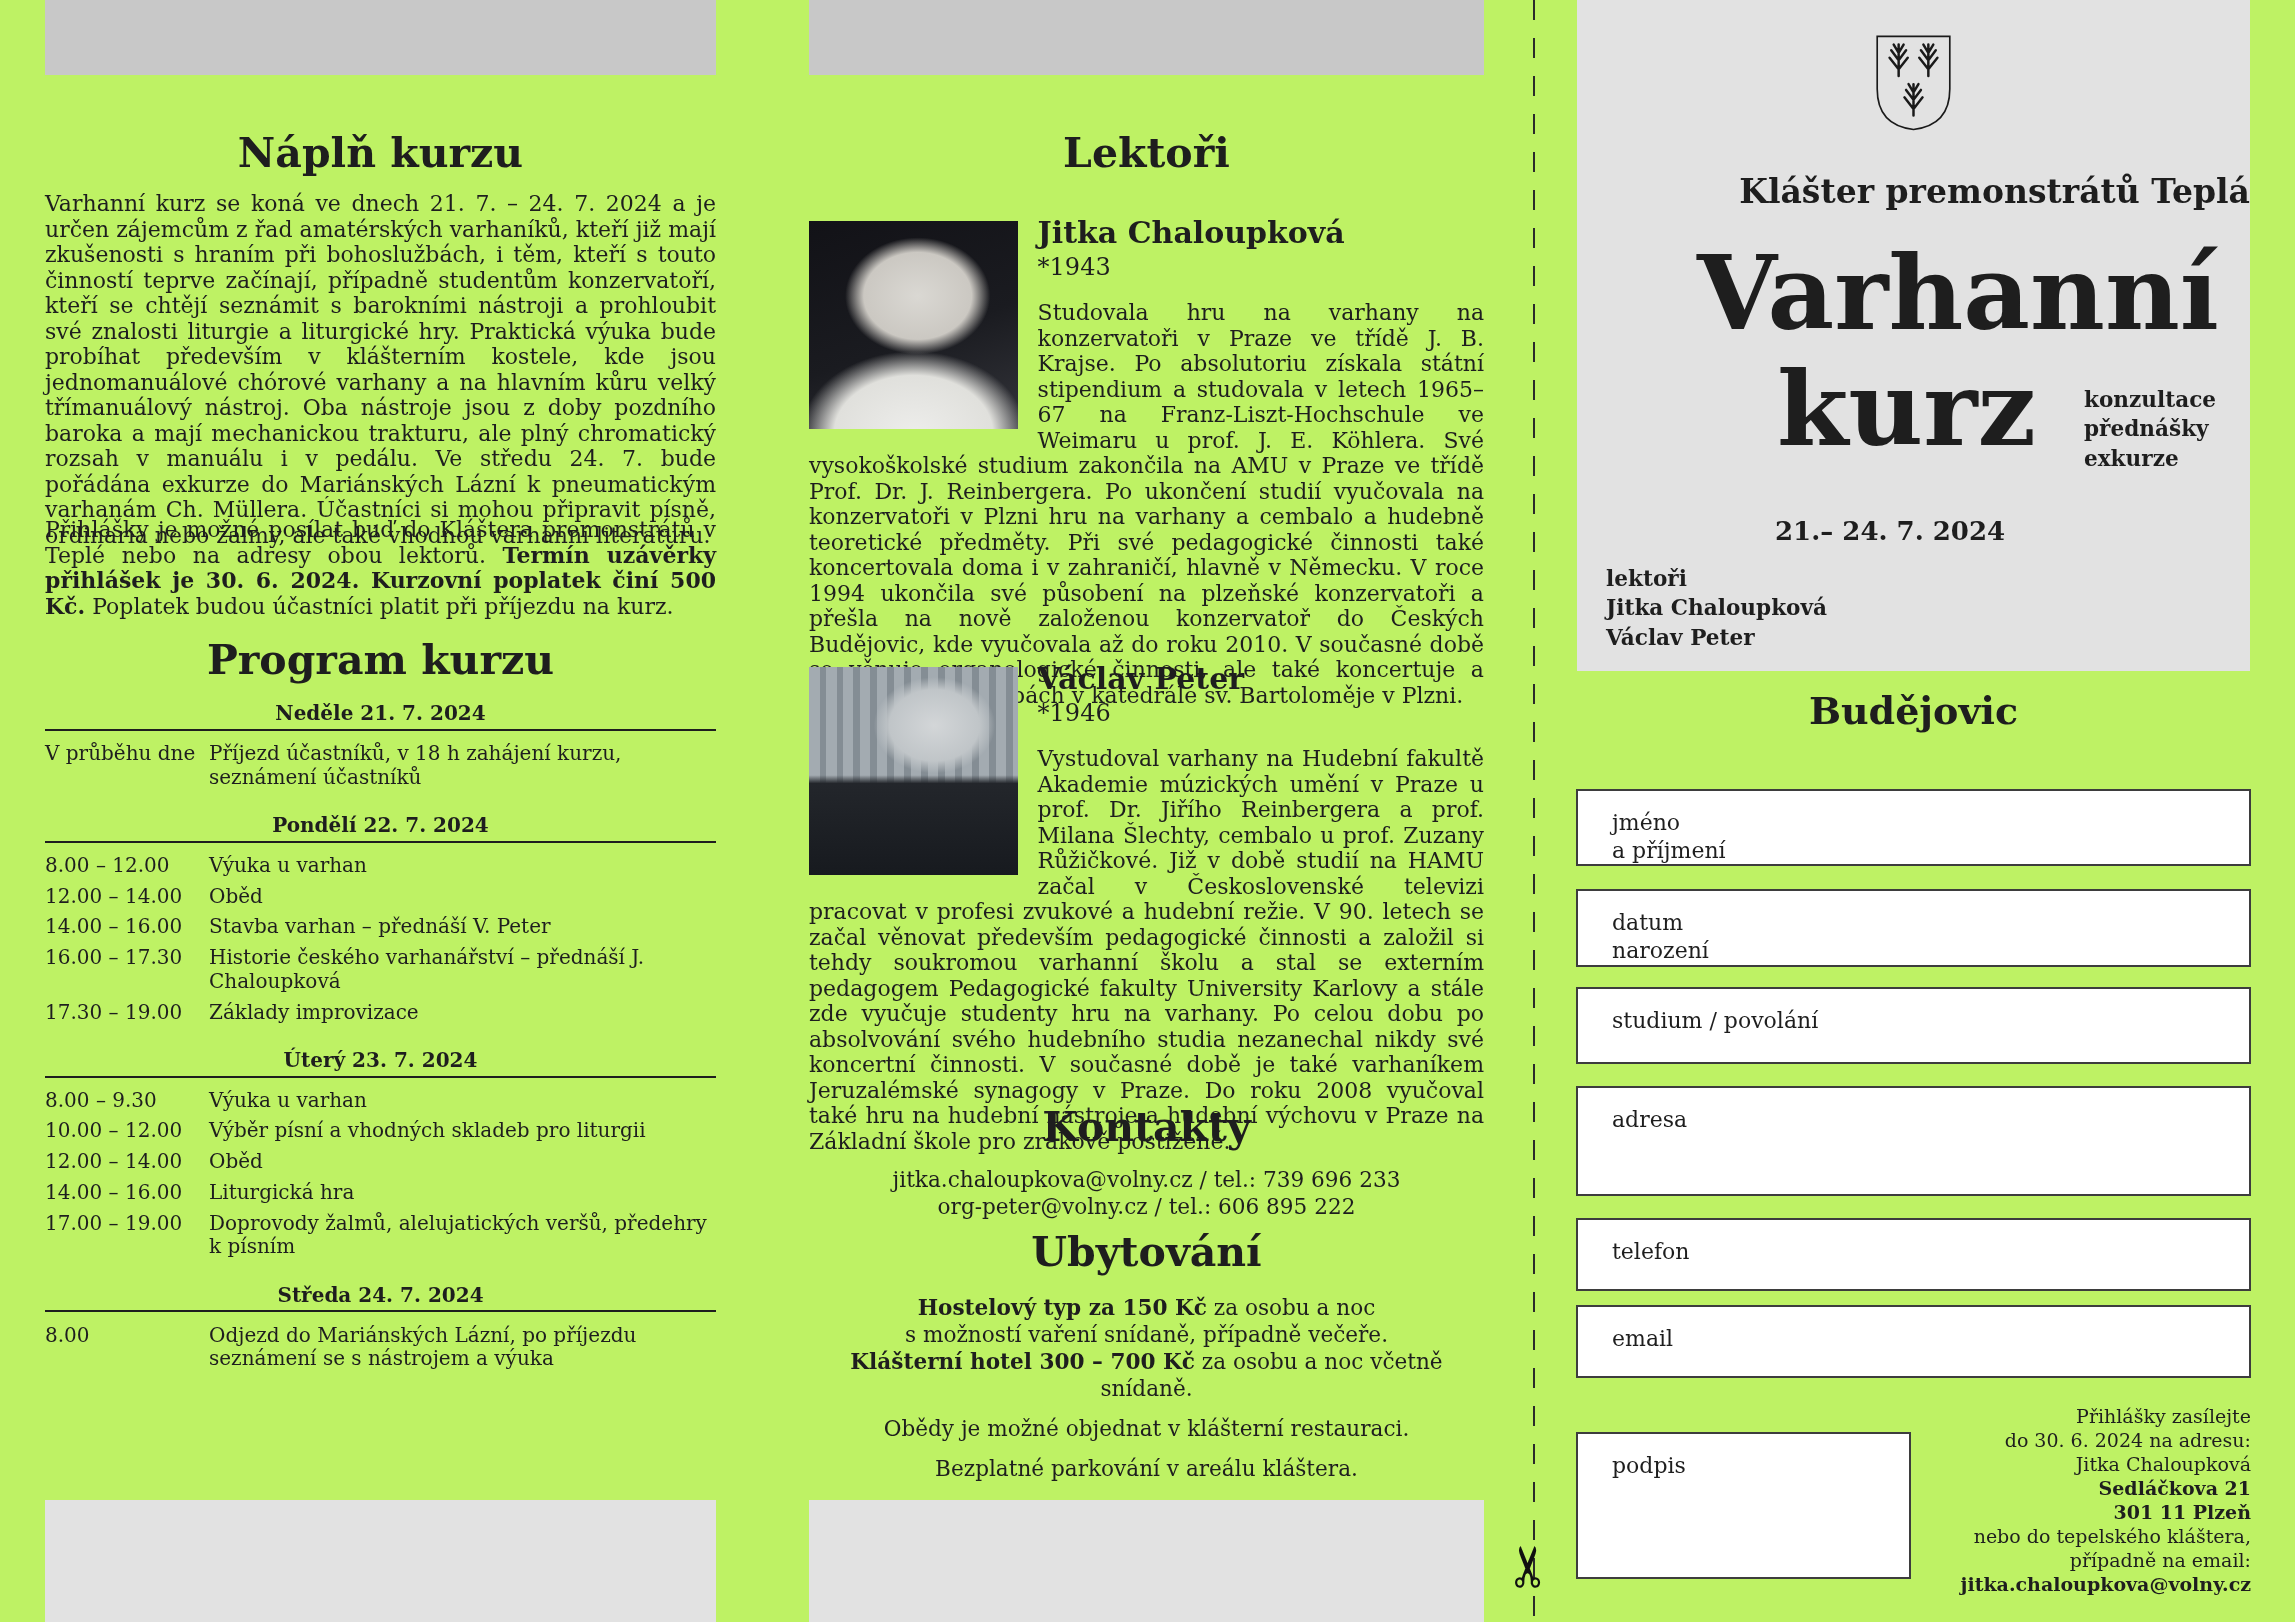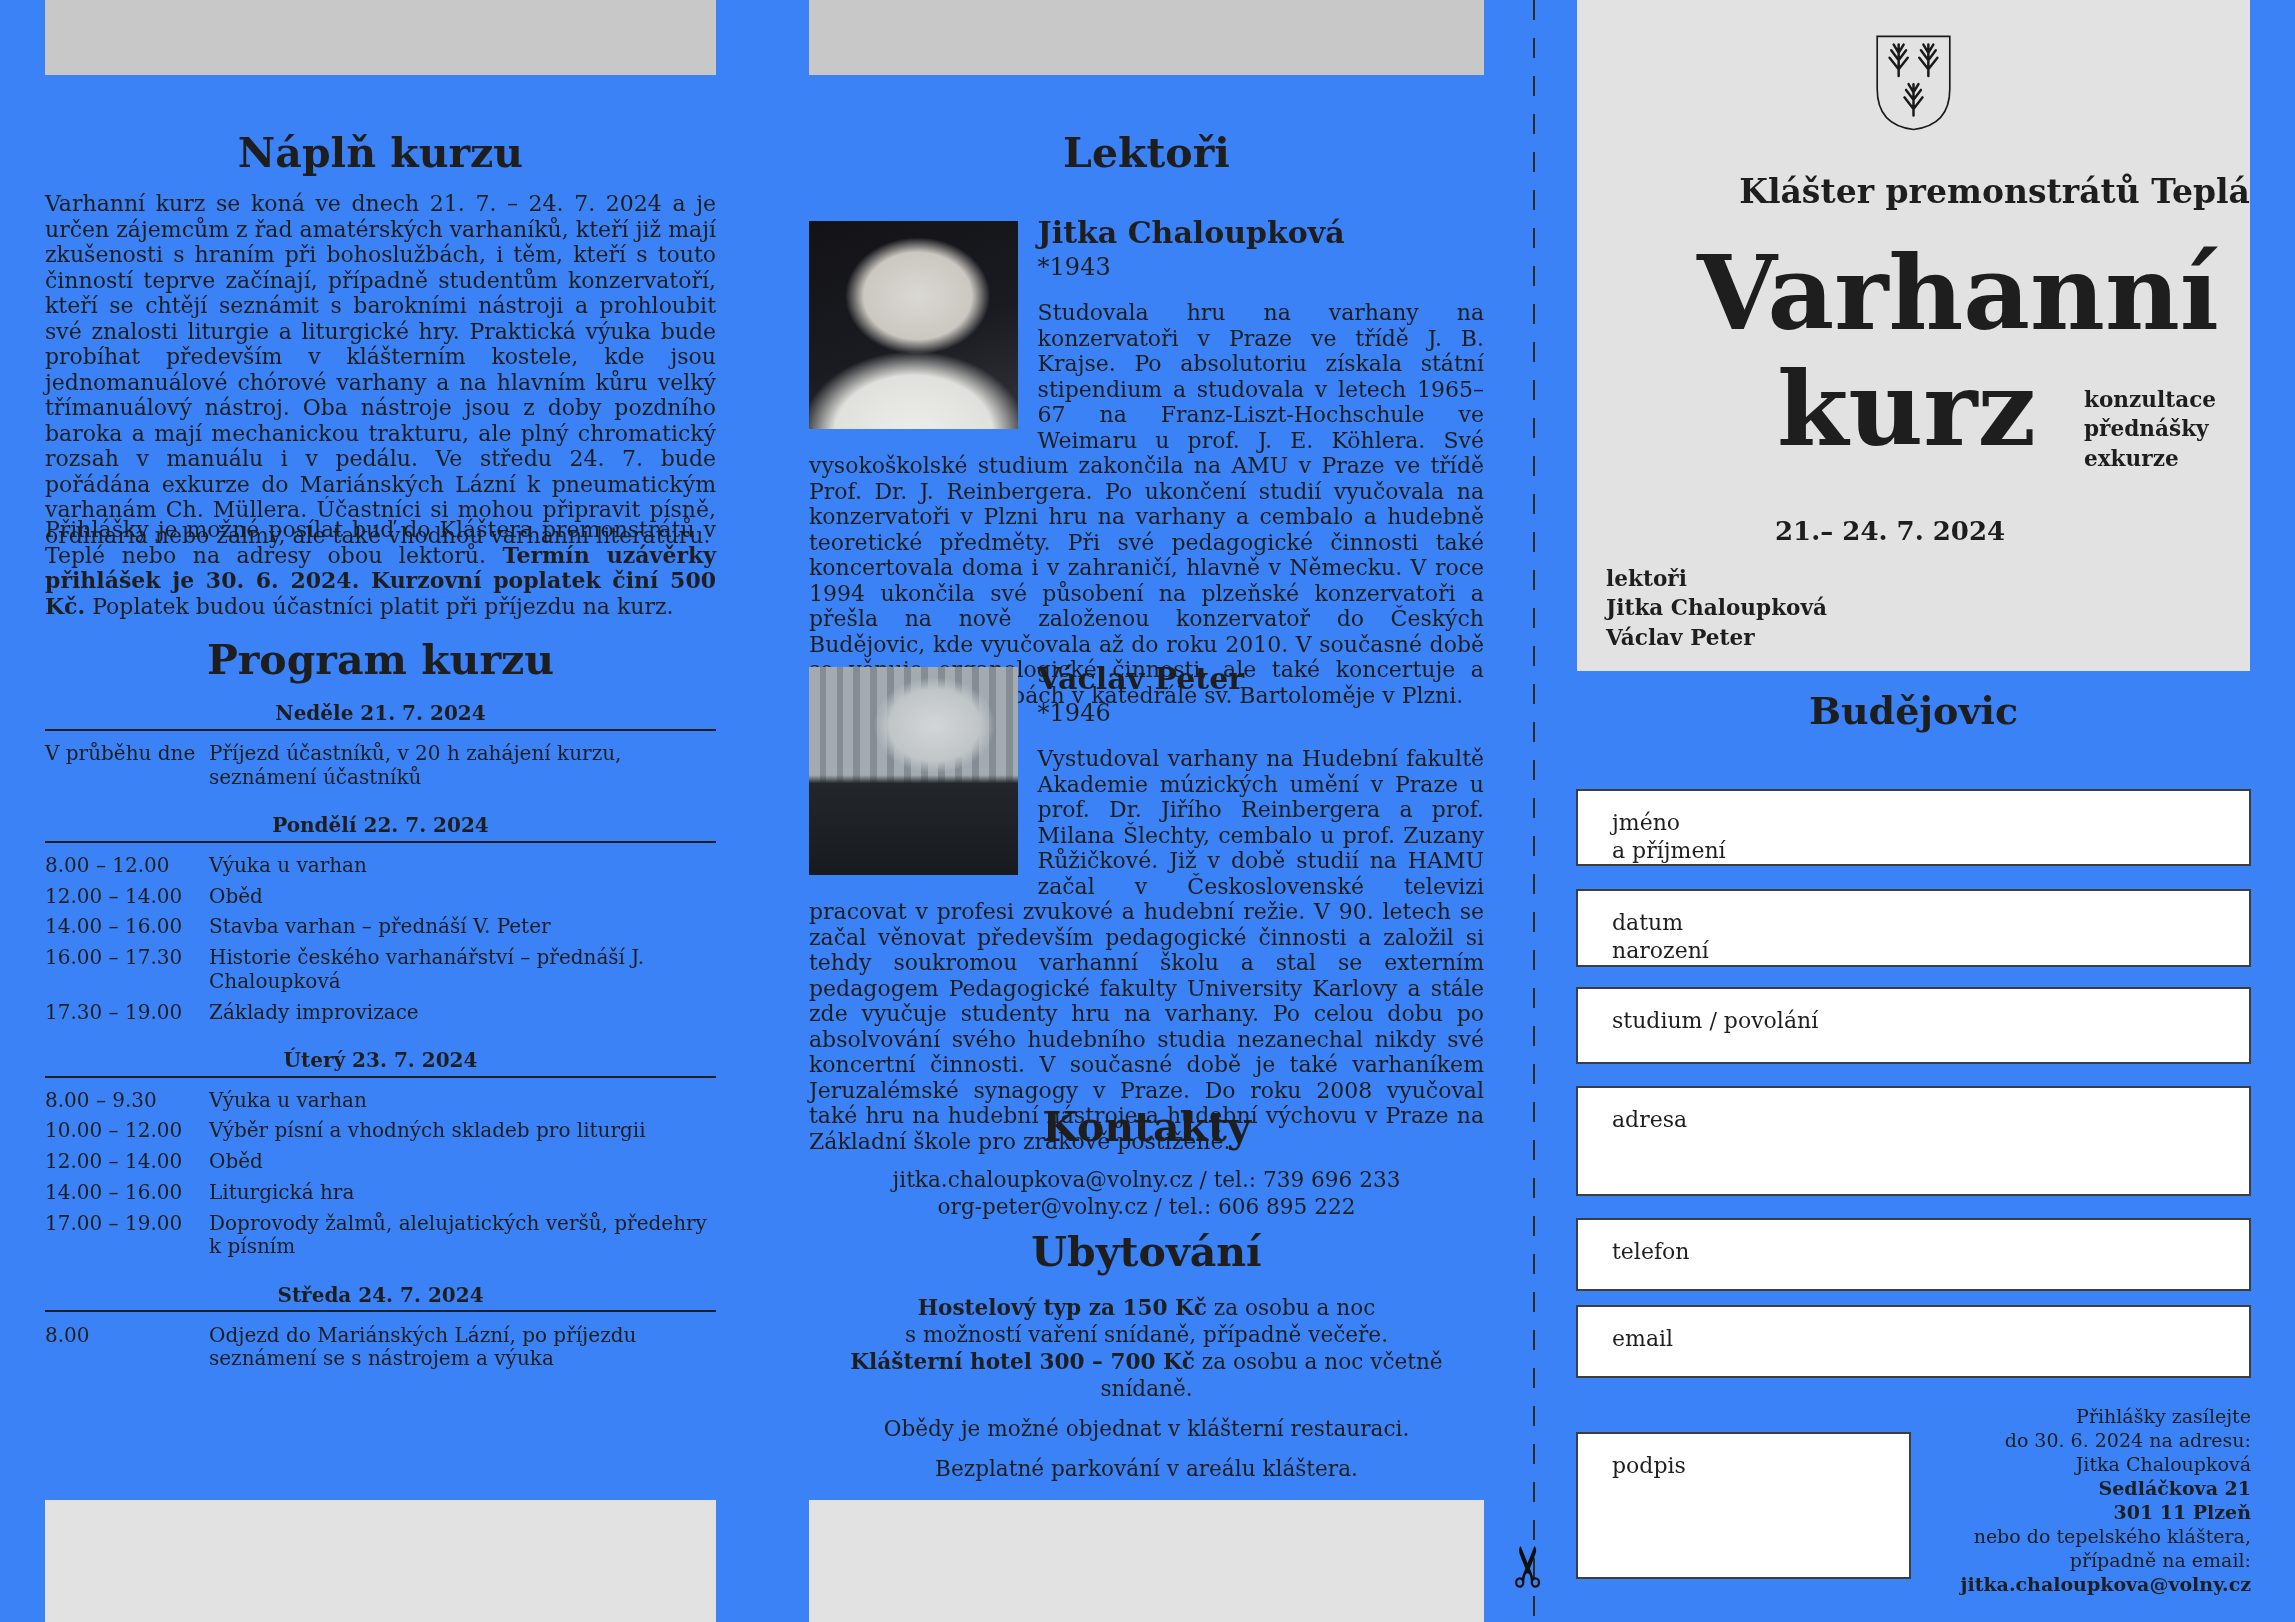"Náplň kurzu" #page { background: #3b82f6 -> #bef264 }
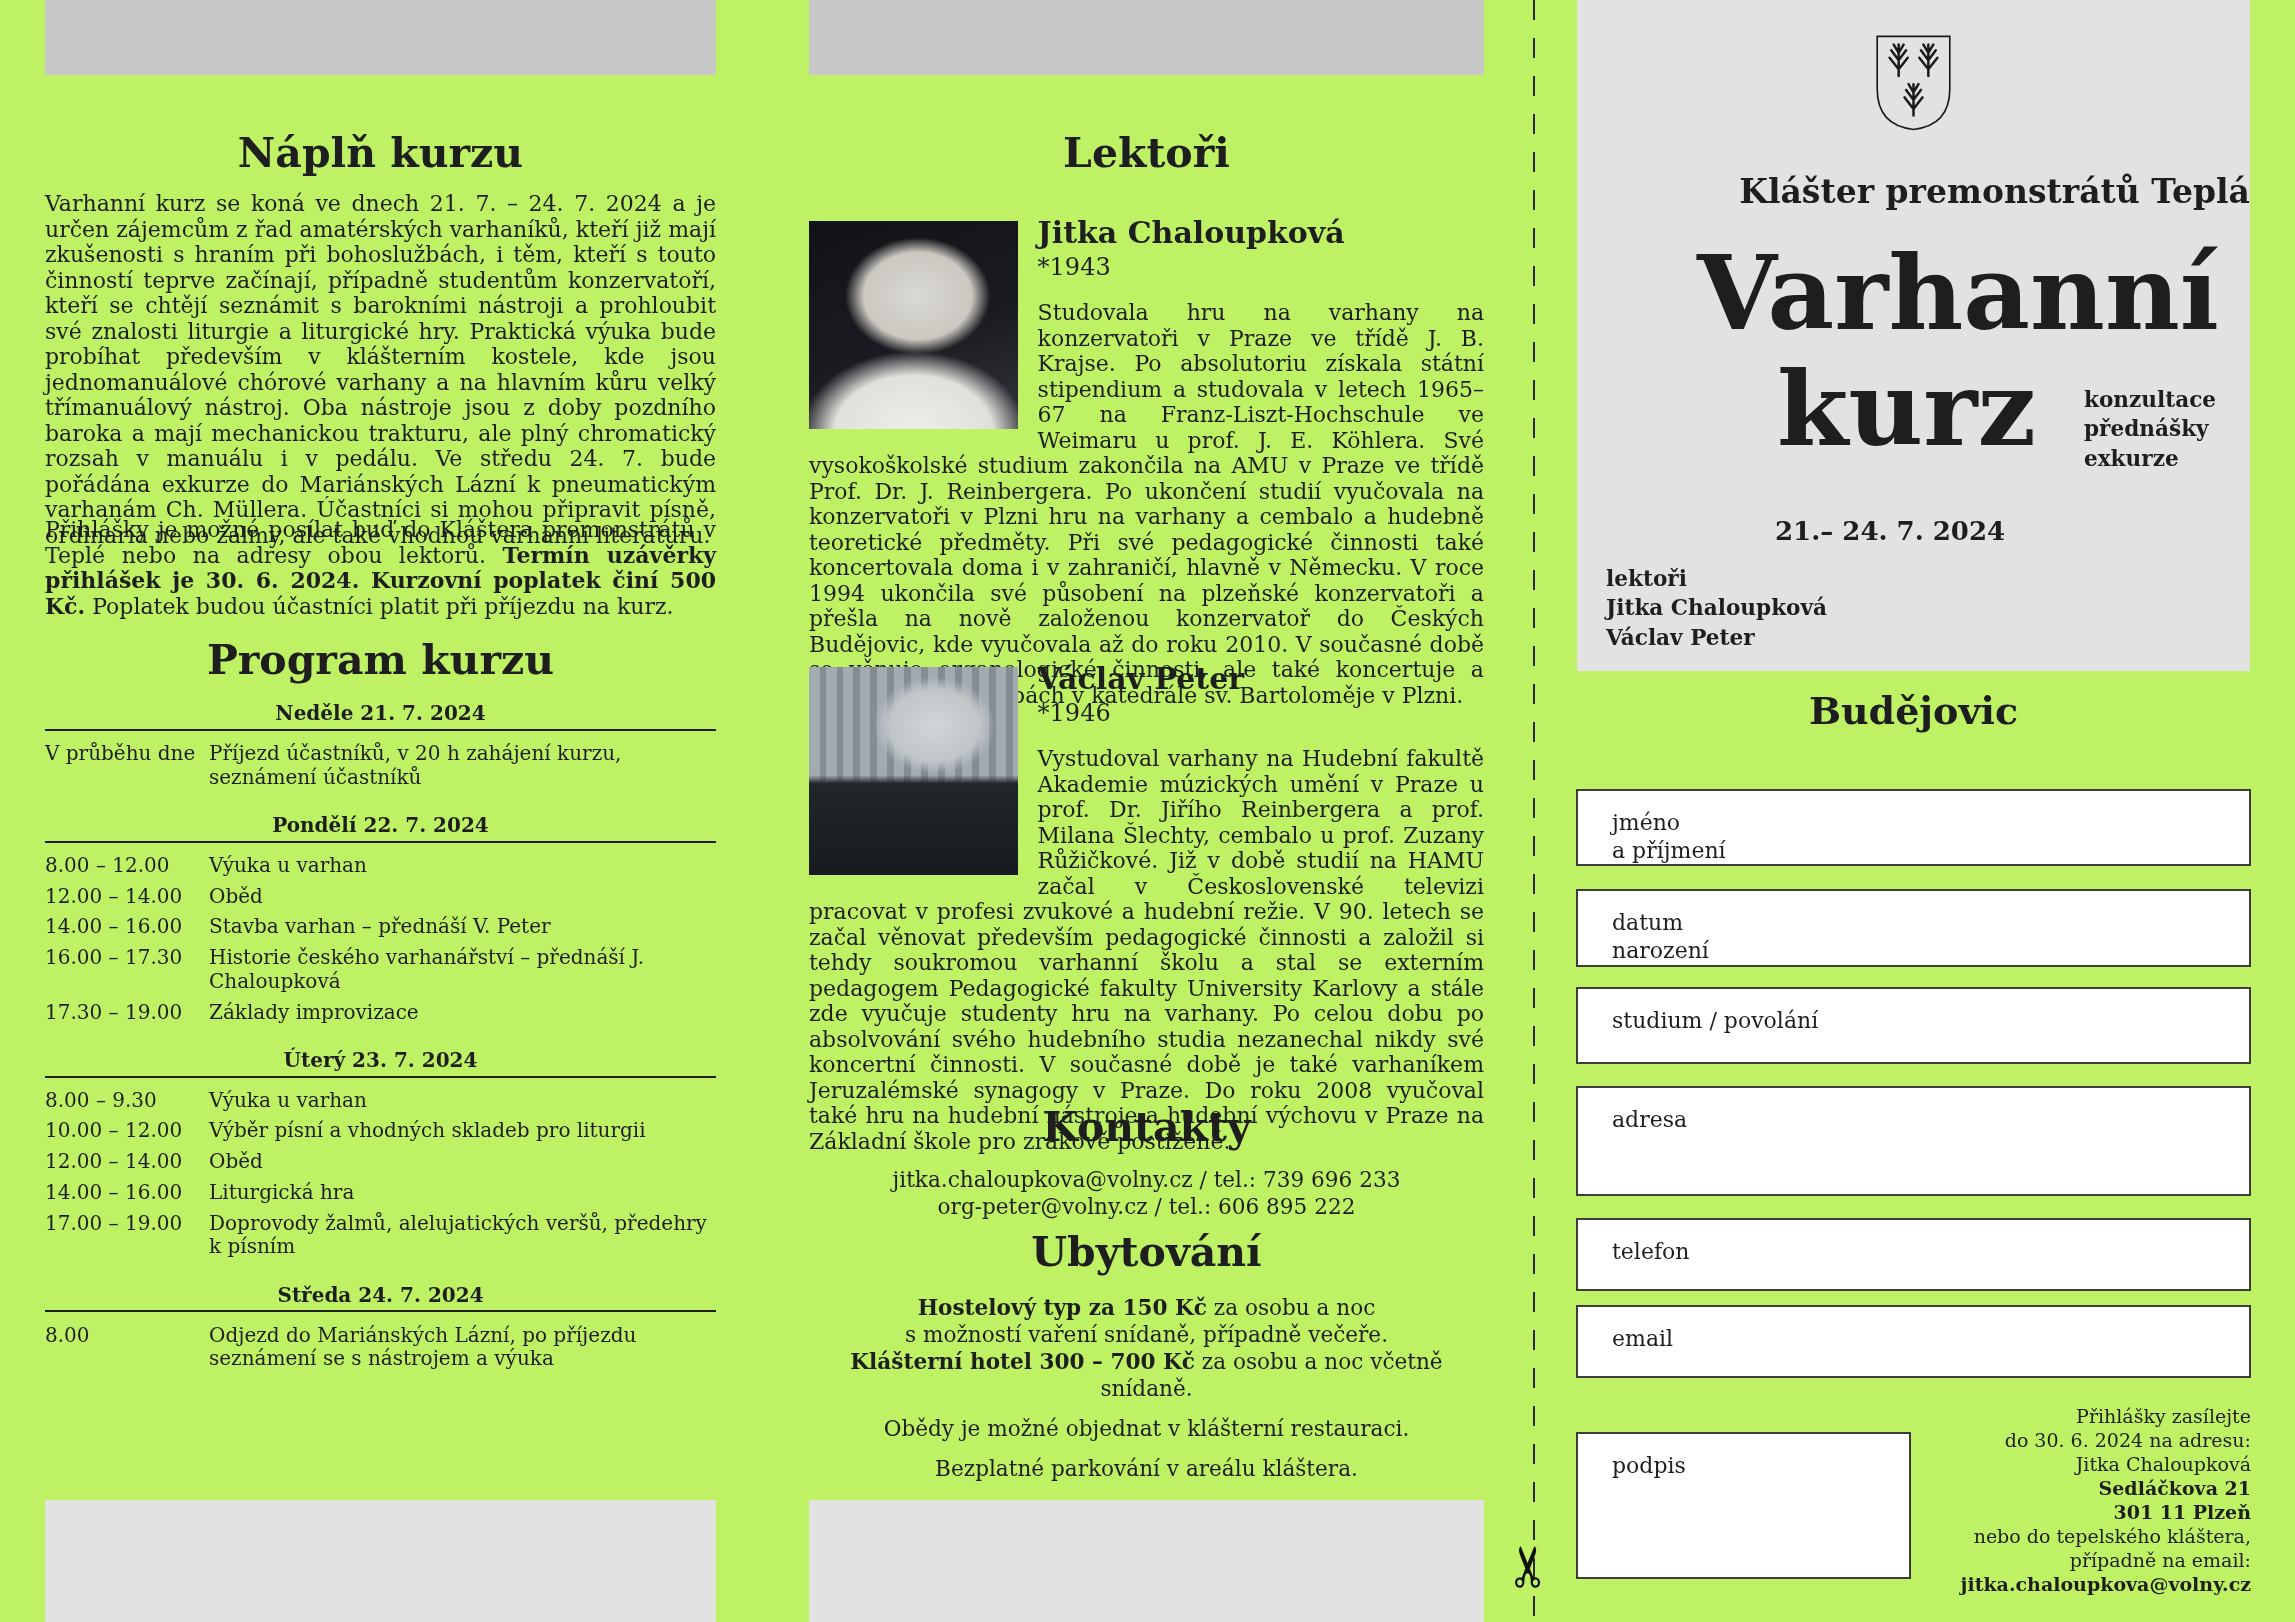"Příjezd účastníků, v 20 h" div.sact { text: 20 -> 18 }
